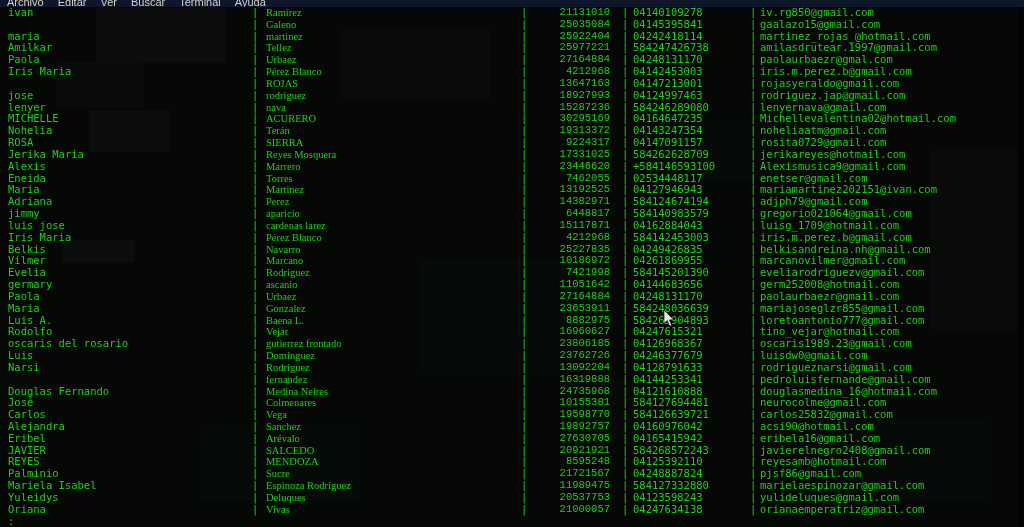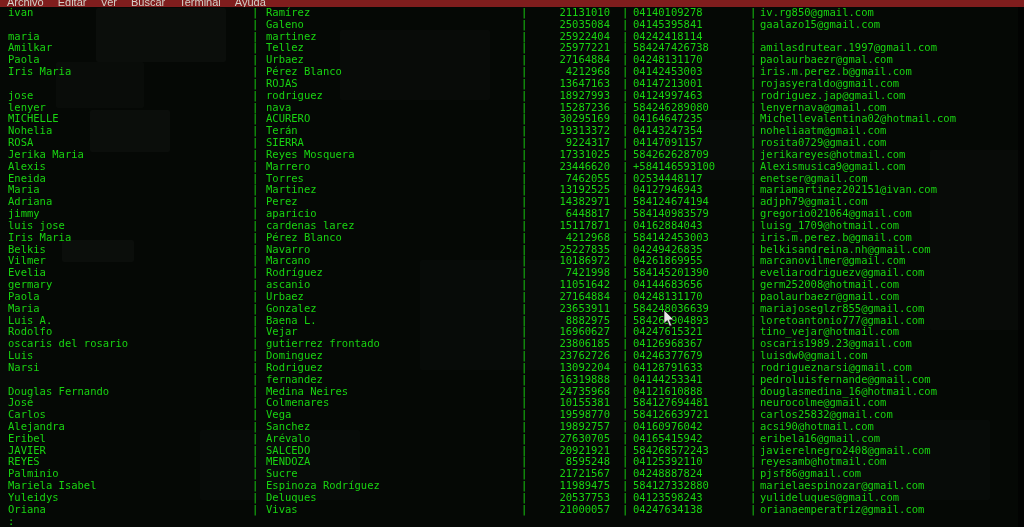"Archivo" #menubar { background: #7f1d1d -> #0f172a }
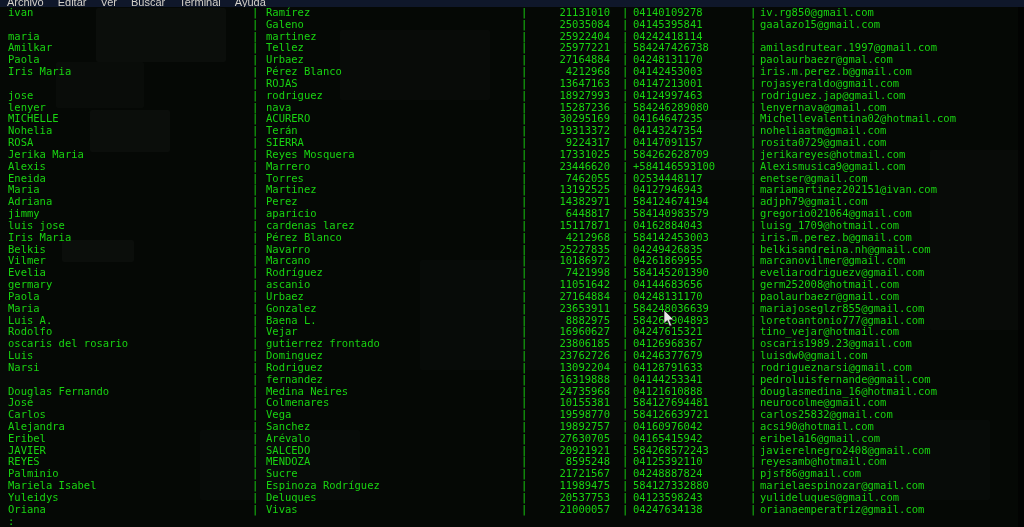"Ramírez" .c-last { font-family: none -> Liberation Serif, serif }
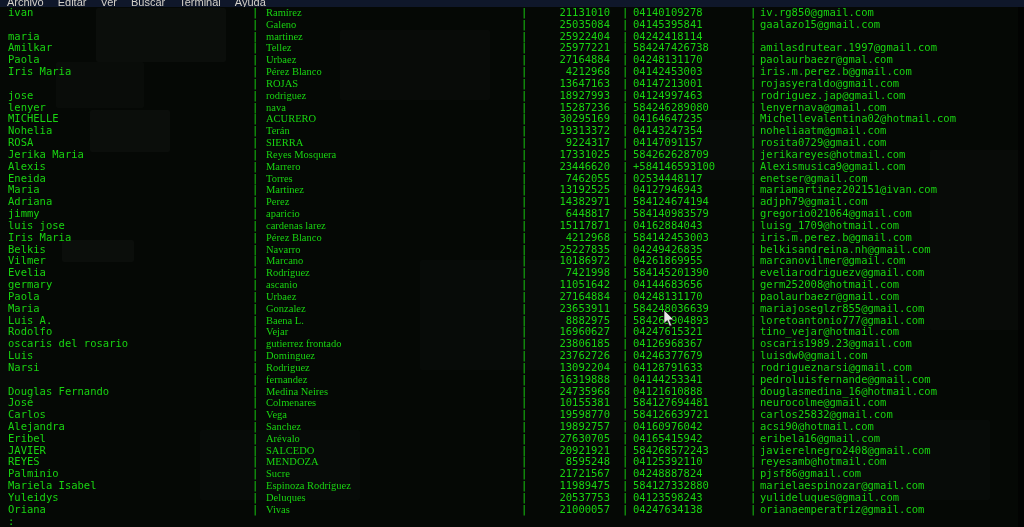"21131010" .c-id { font-family: none -> Liberation Mono, monospace }
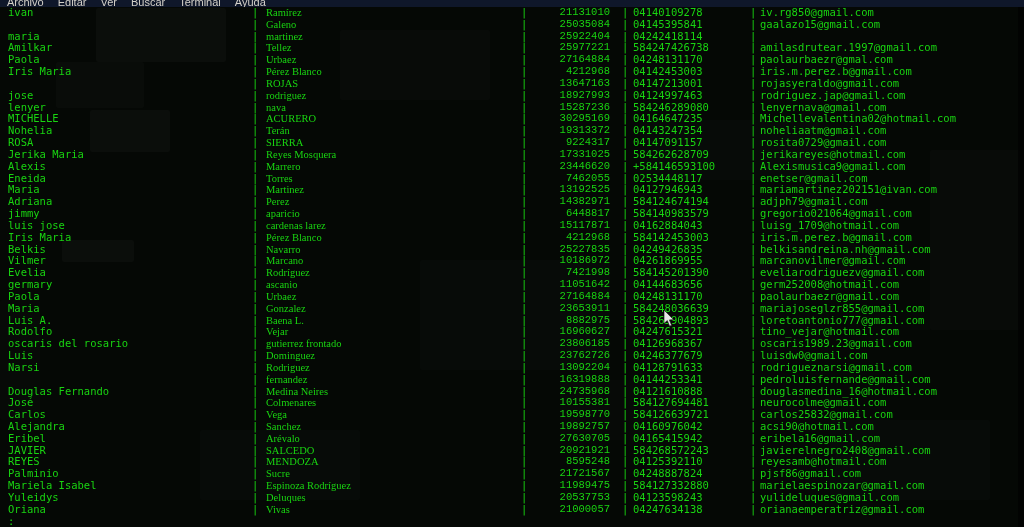"martinez_rojas_@hotmail.com" span.col { html: none -> <span>martinez_rojas_@hotmail.com</span> }
